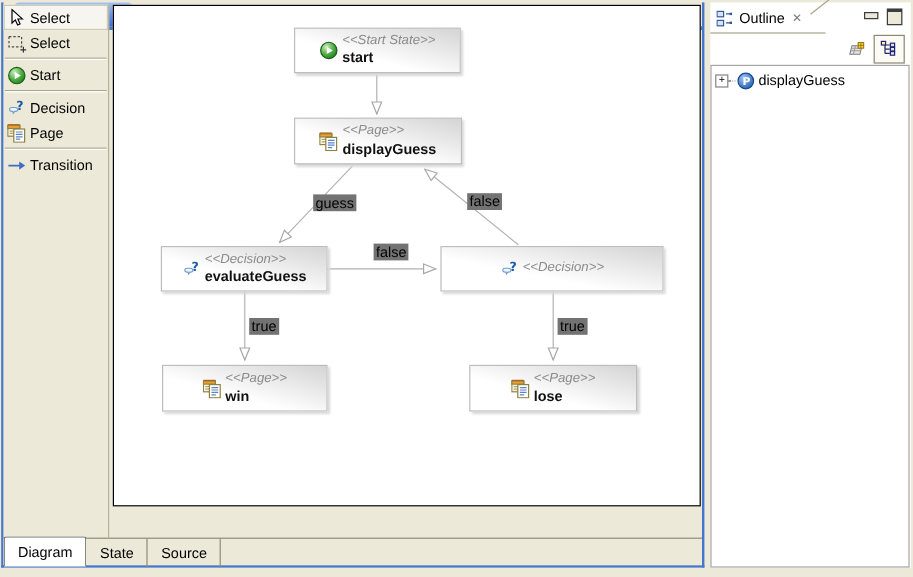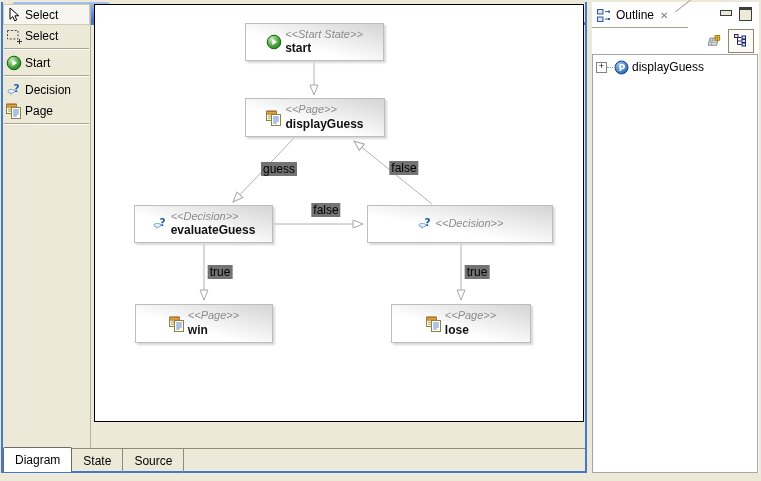"Transition" div.palette-item { html: none -> <div> <span> <svg> <path></path> <path></path> </svg> </span> <span>Transition</span> </div> }
